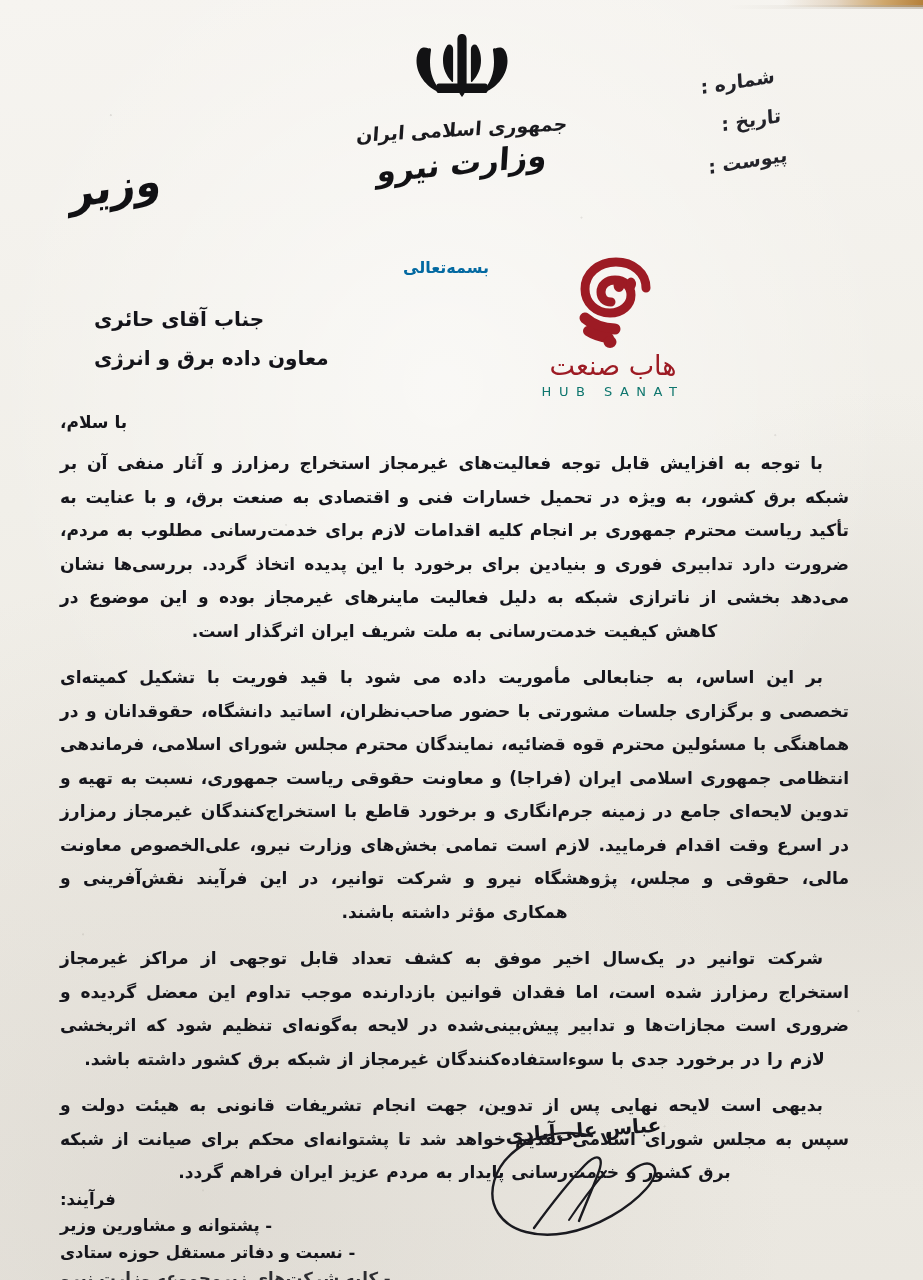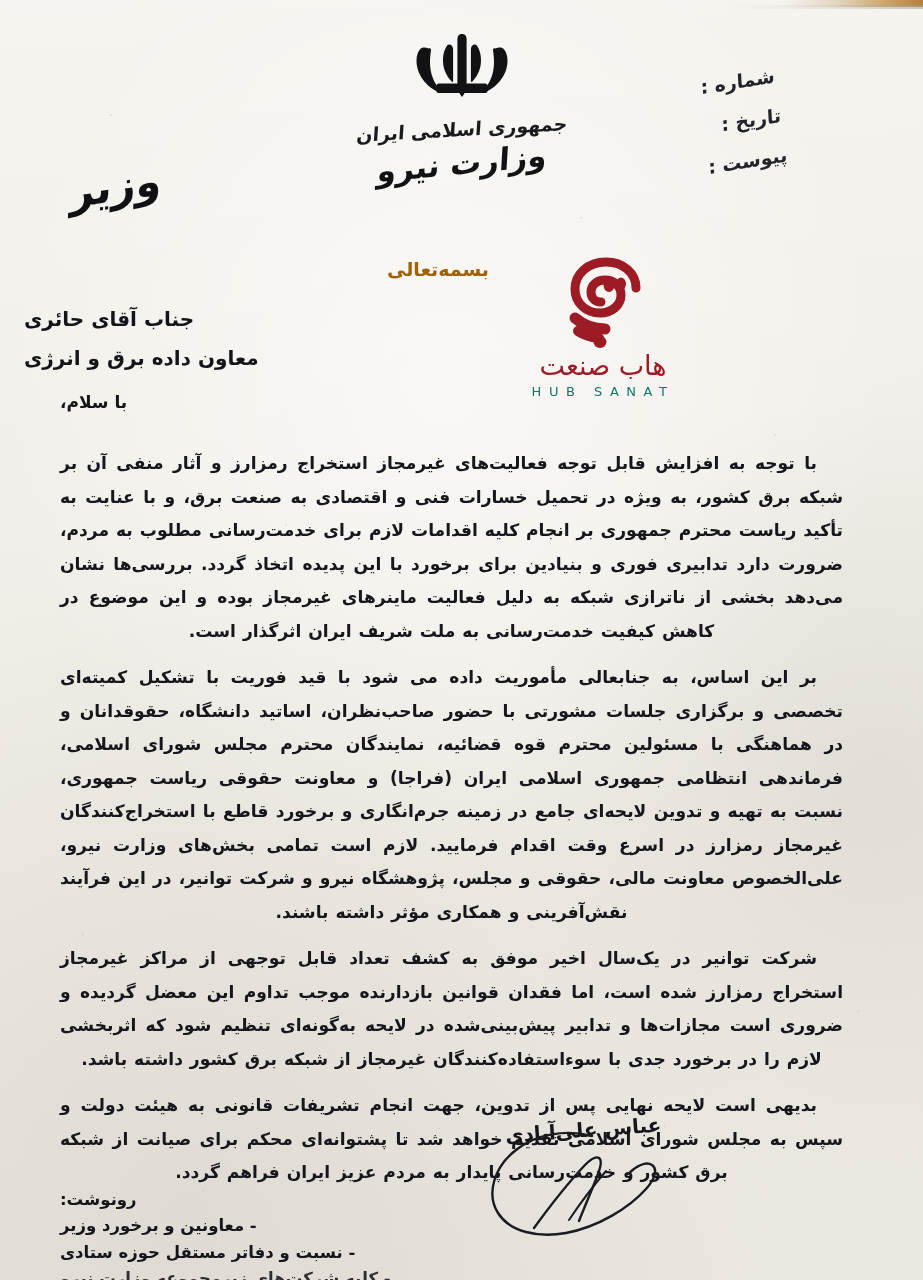"بسمه‌تعالی" .besmeh { color: #a16207 -> #0369a1; font-size: 19px -> 16px }
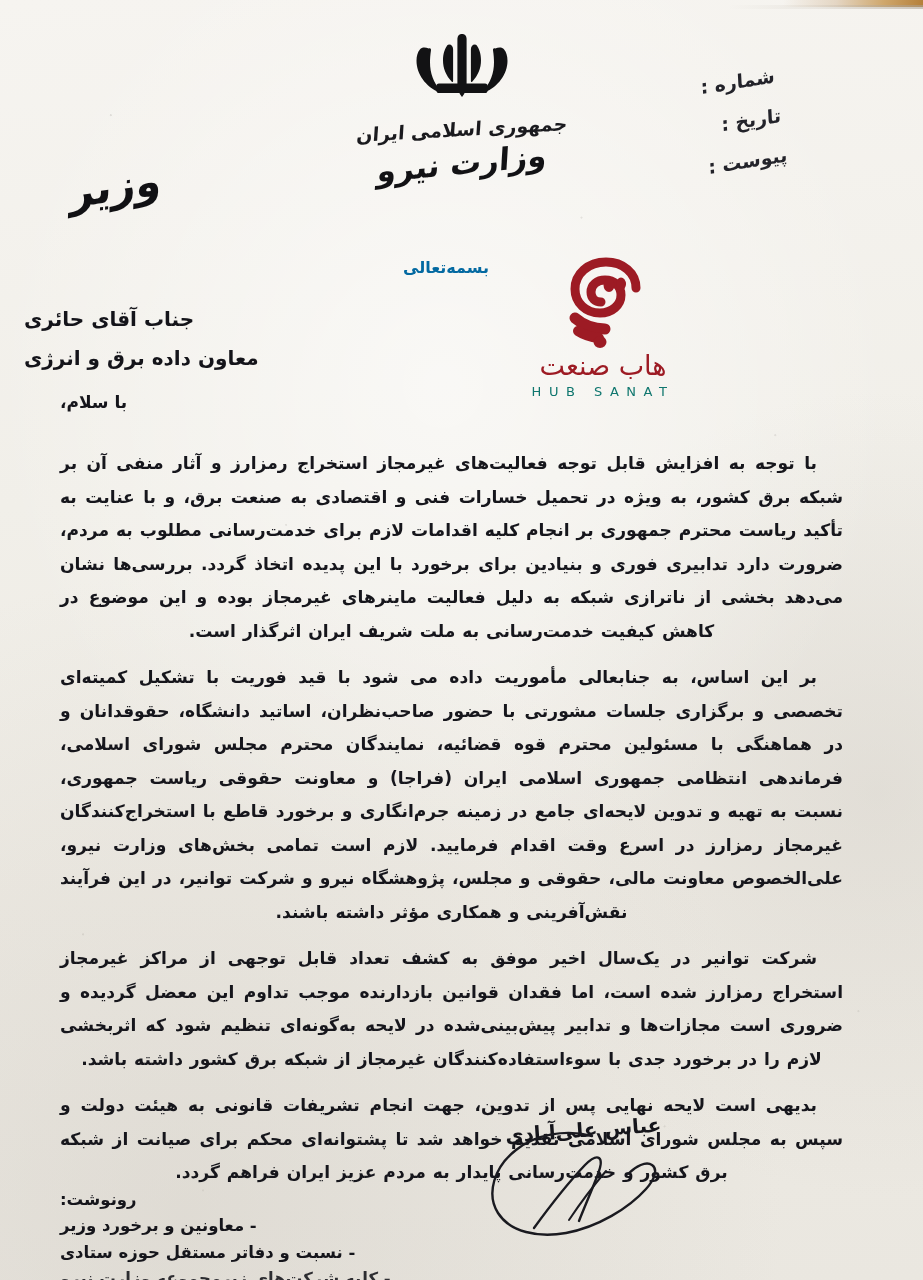"جناب آقای حائری" .addressee { padding-left: 24px -> 94px }
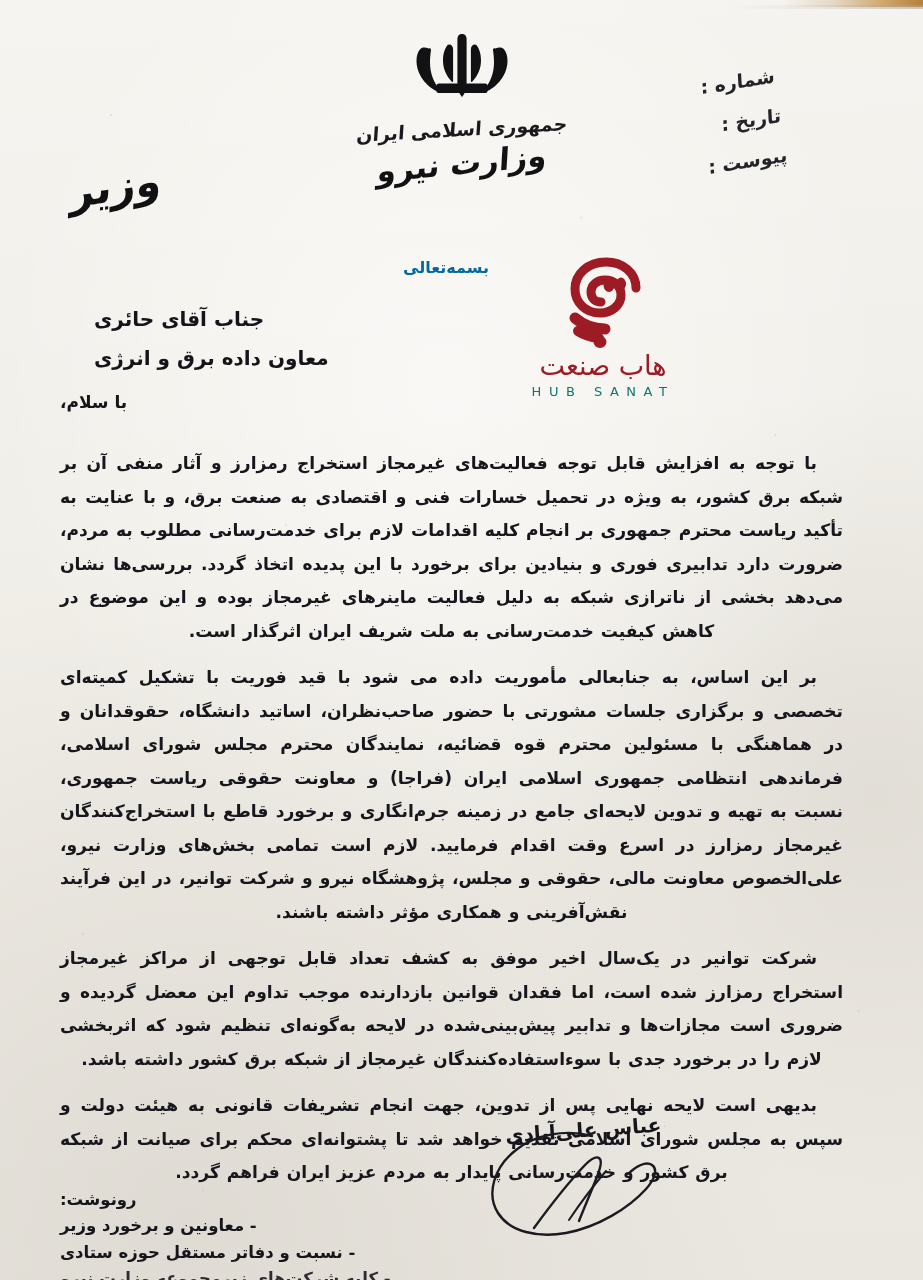"هاب صنعت" .hub-logo { right: 225px -> 215px }
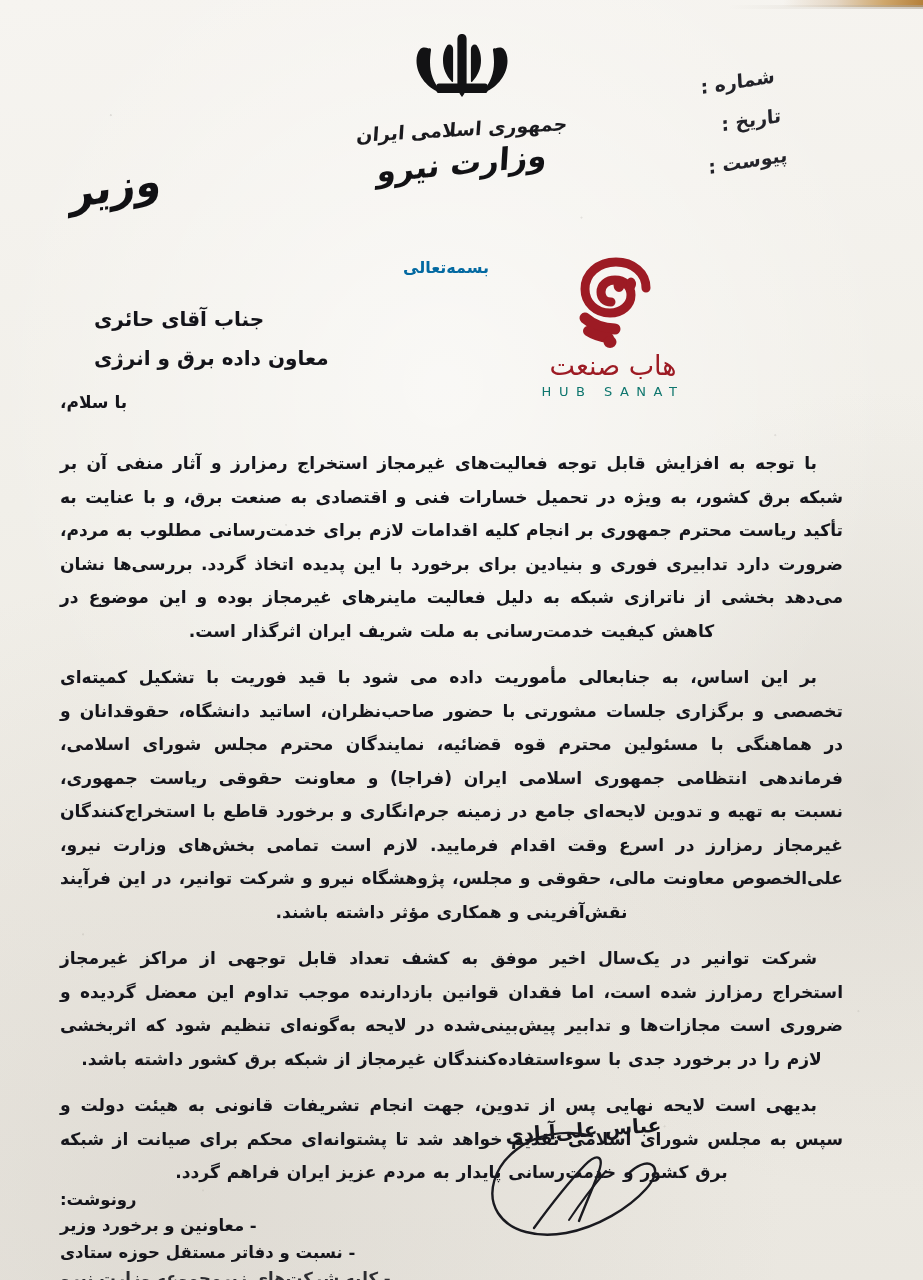"با سلام،" .greeting { top: 392px -> 412px }
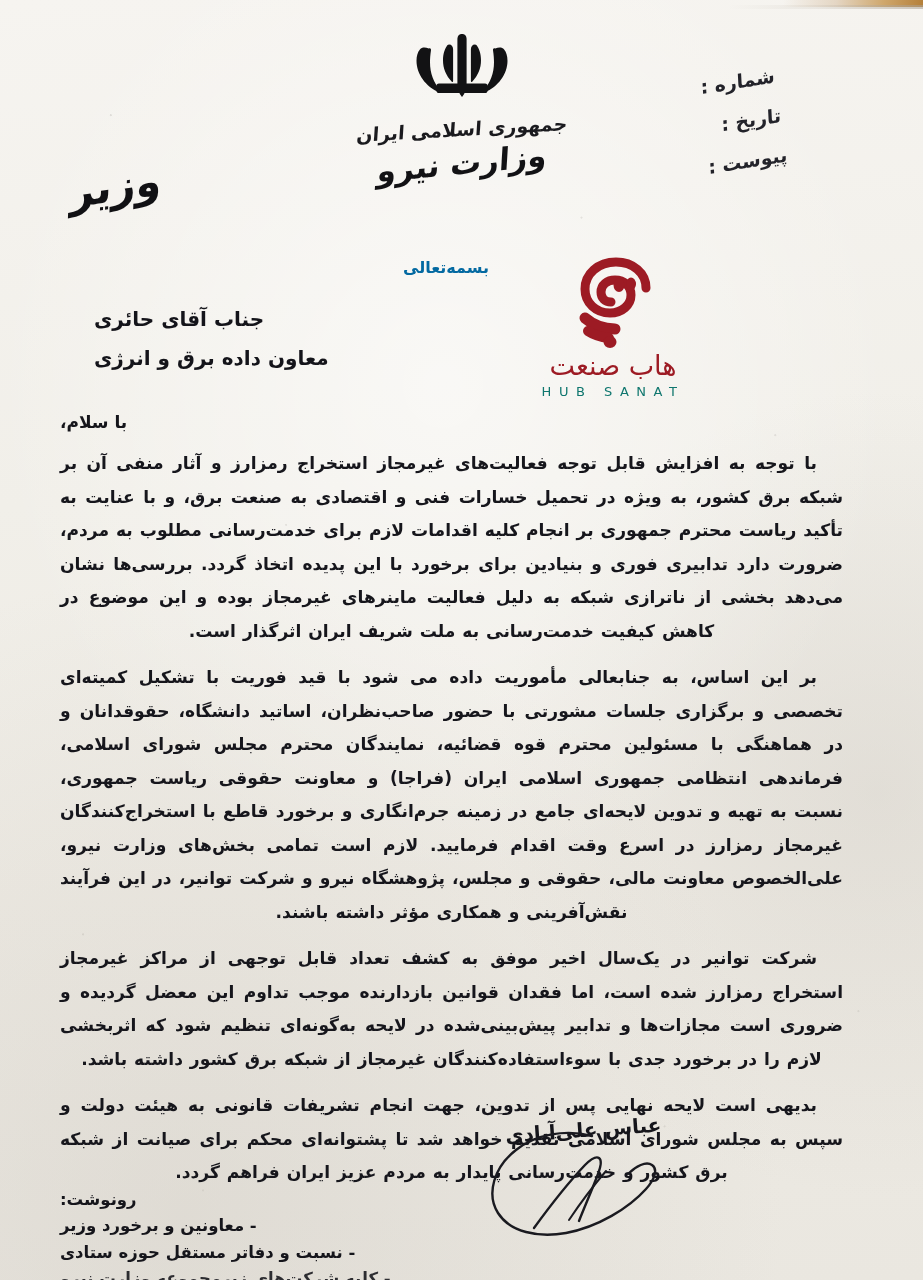"با توجه به افزایش قابل" .body-copy p { margin: 0 18px 13px 0 -> 0 12px 13px 0 }
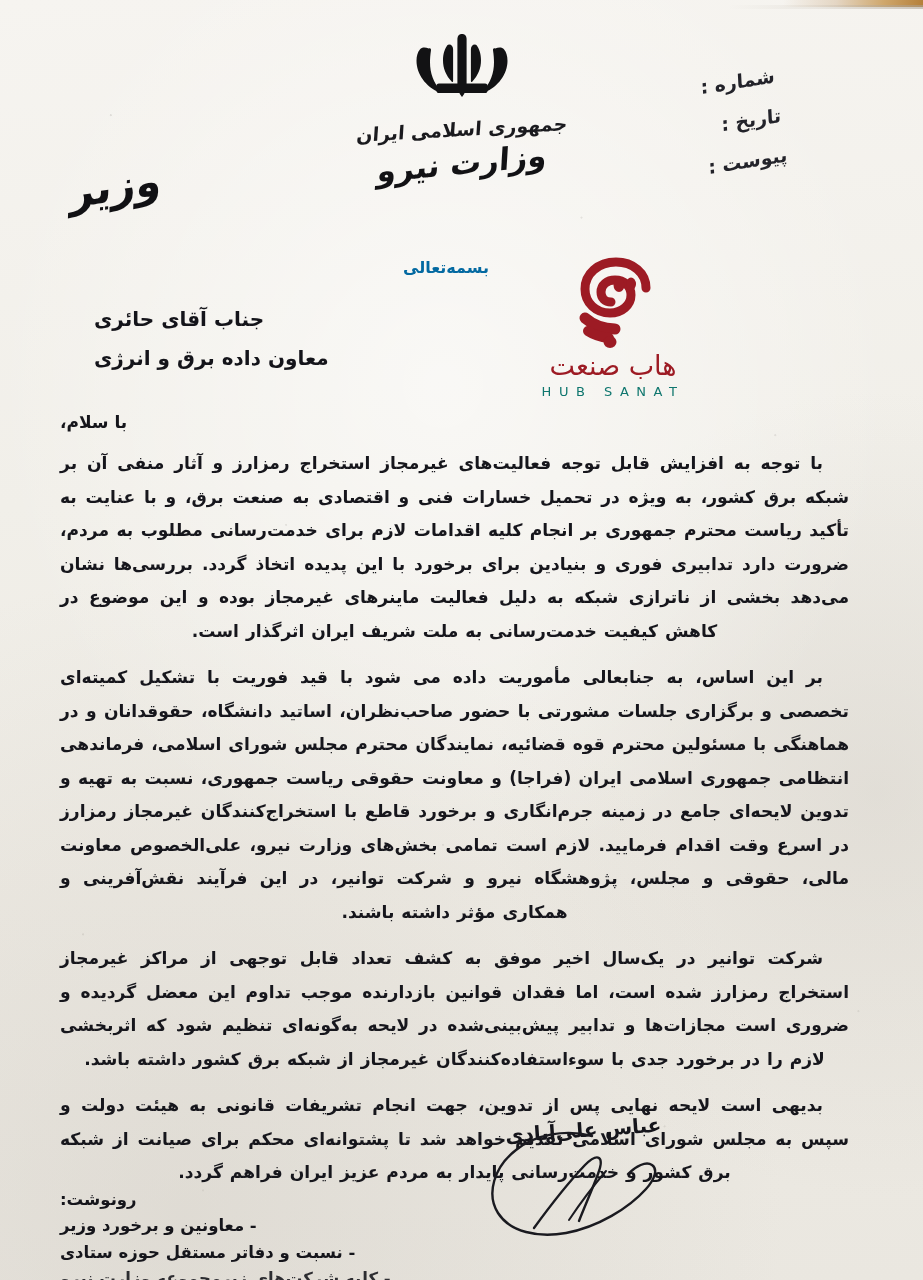"رونوشت:" div.cc-title { text: رونوشت -> فرآیند }
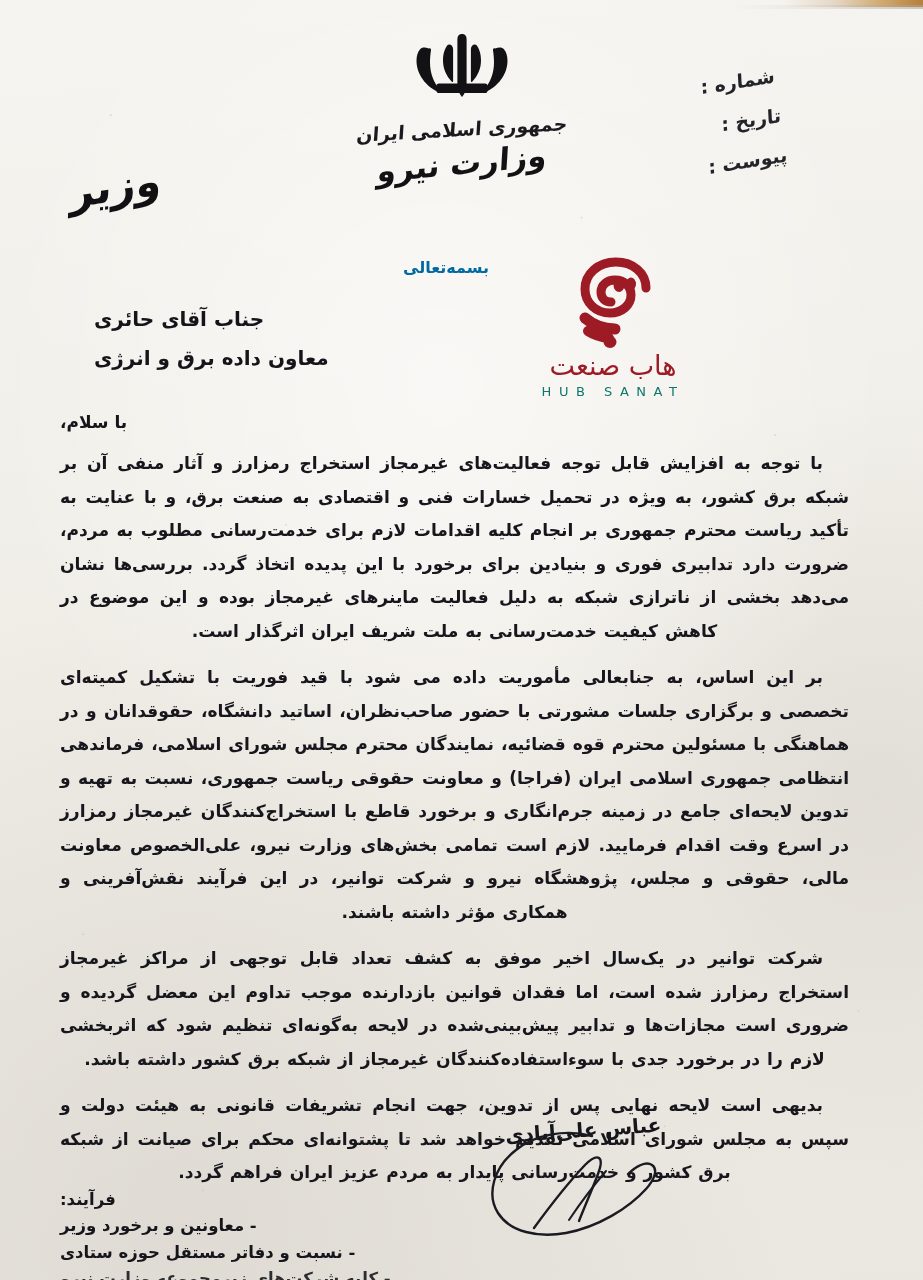"- معاونین و برخورد وزیر" div.cc-item { text: معاونین و برخورد -> پشتوانه و مشاورین }
